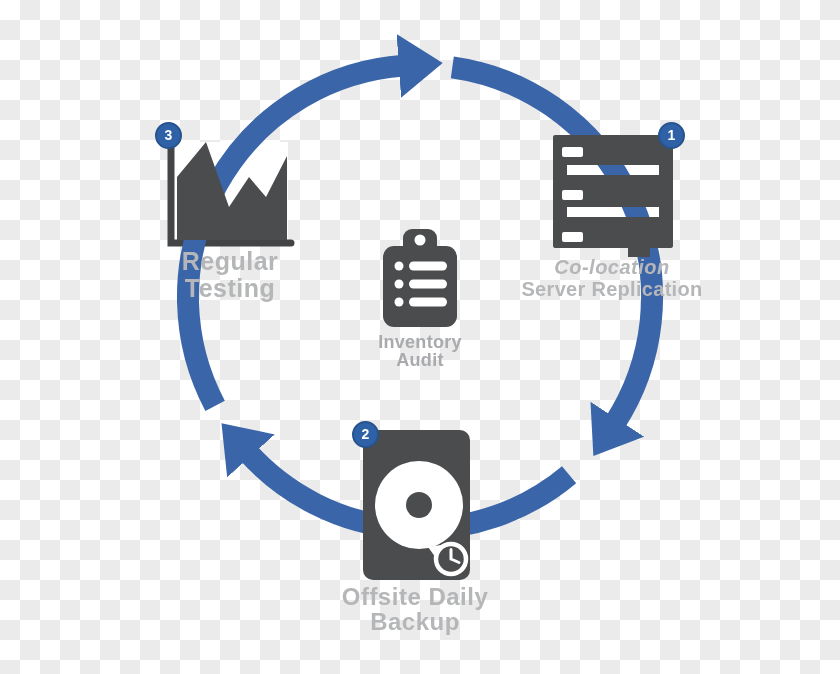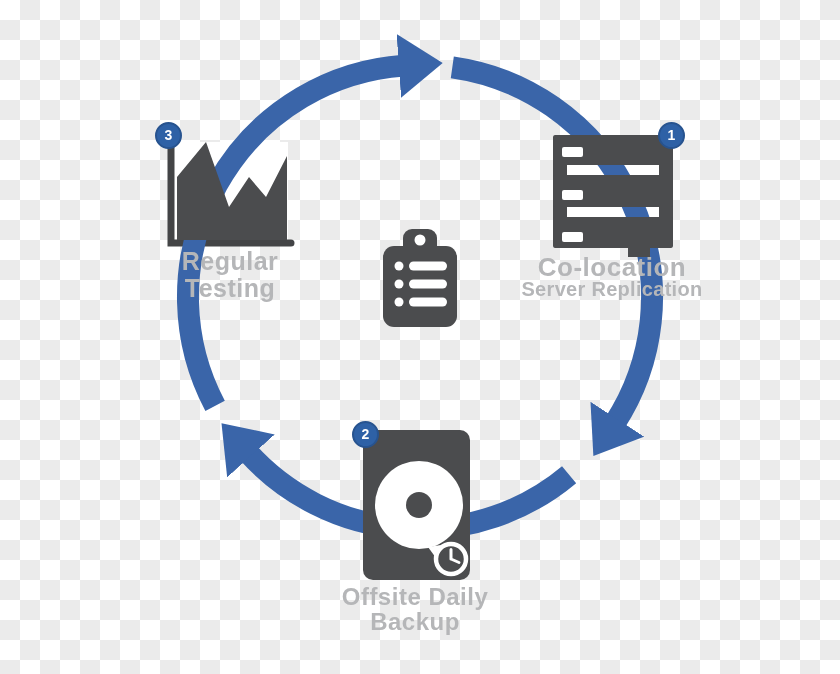"Co-location" #lbl-coloc .l1 { font-size: 26px -> 20px; font-style: none -> italic }
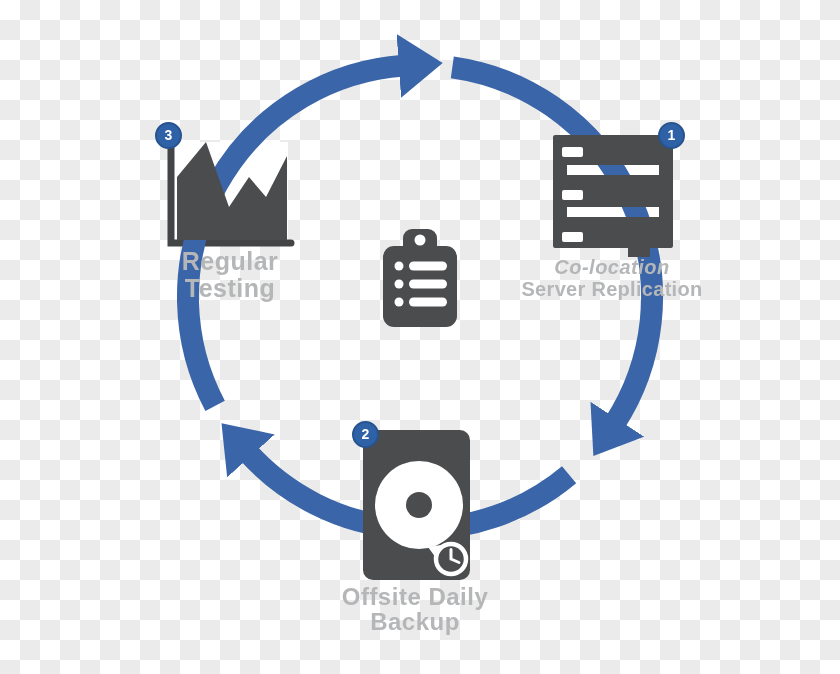"Inventory" div.lbl { html: none -> <div> <span>Inventory</span> <span>Audit</span> </div> }
